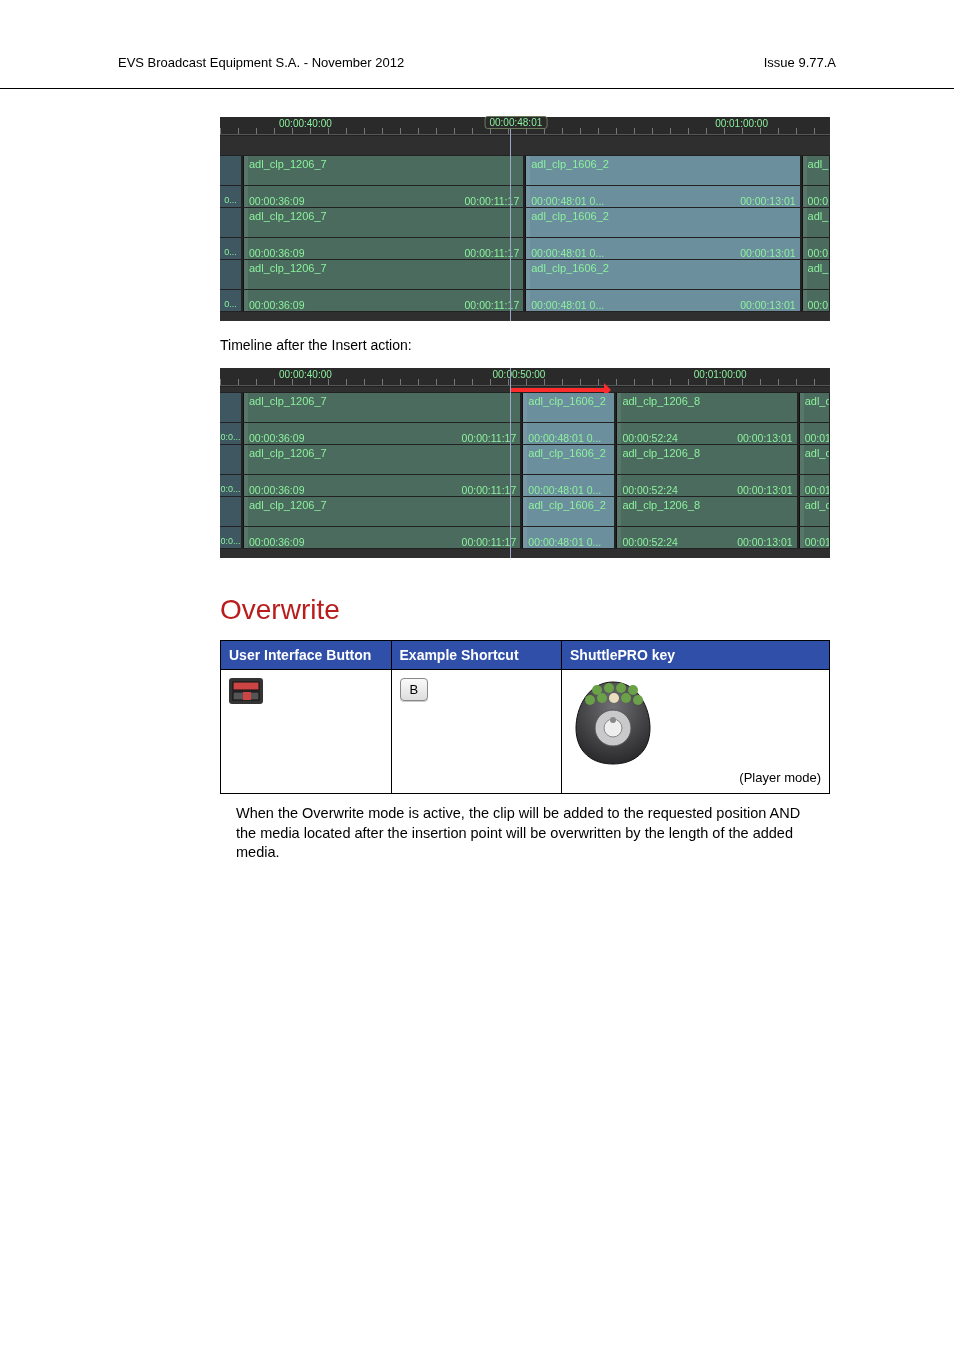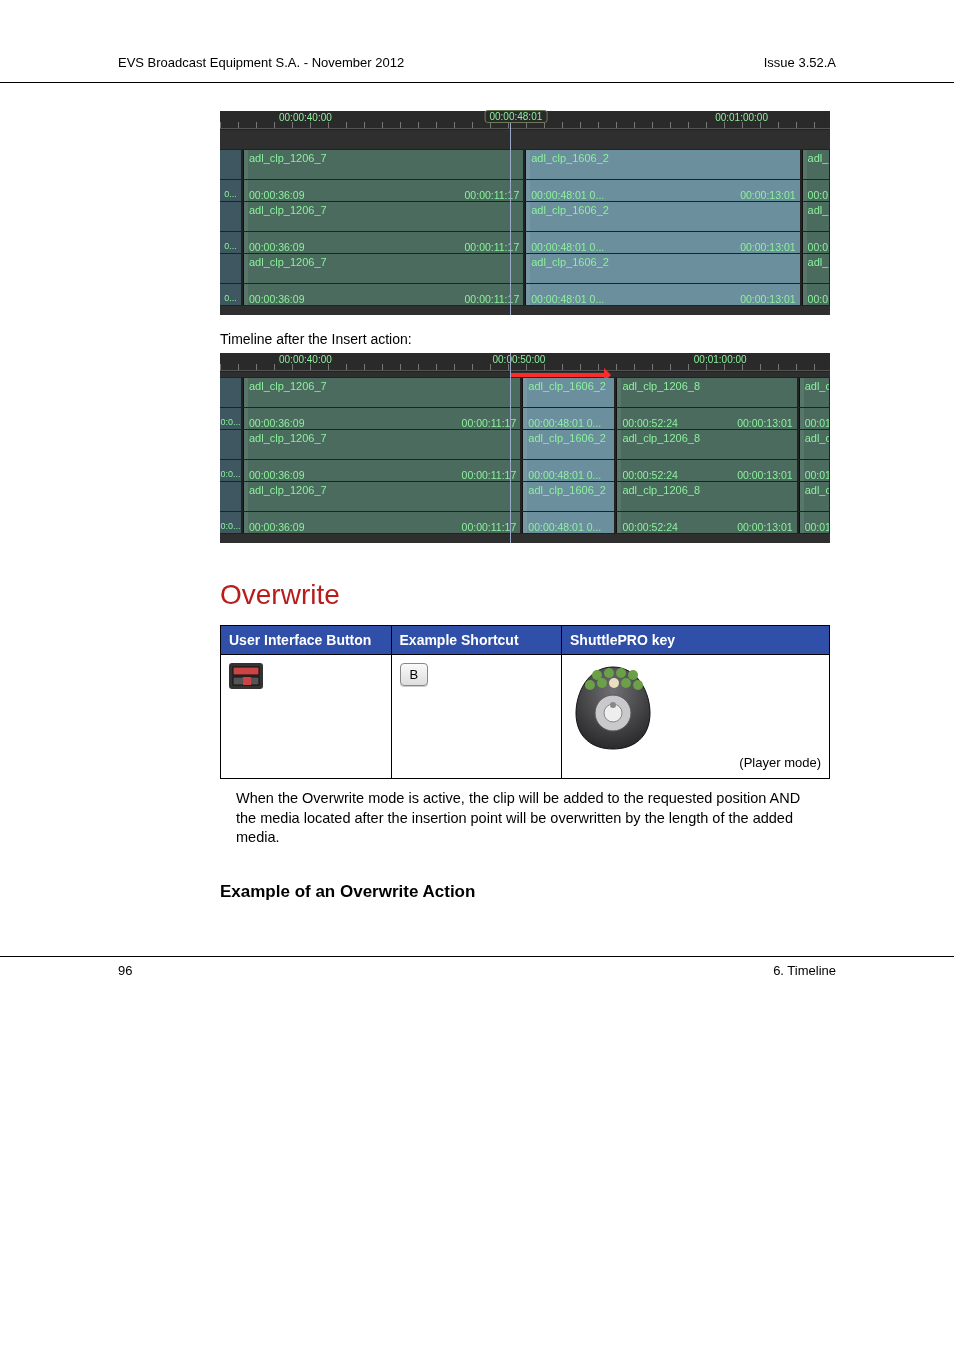"EVS Broadcast Equipment S.A. -" .hdr { padding: 0 118px 12px 118px -> 0 118px 18px 118px }
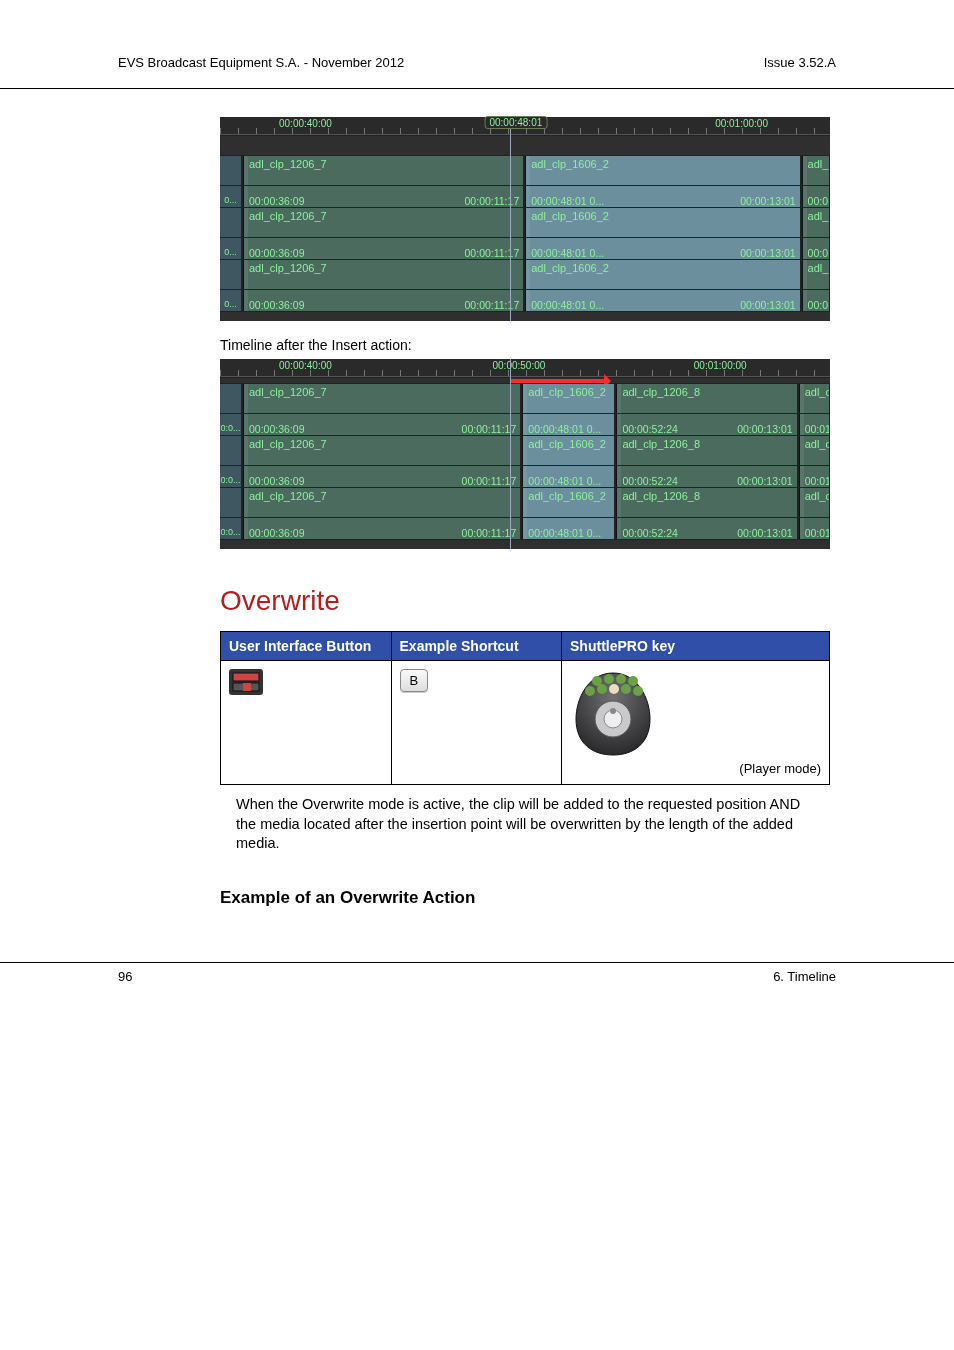"Issue 3.52.A" span { text: 3.52.A -> 9.77.A }
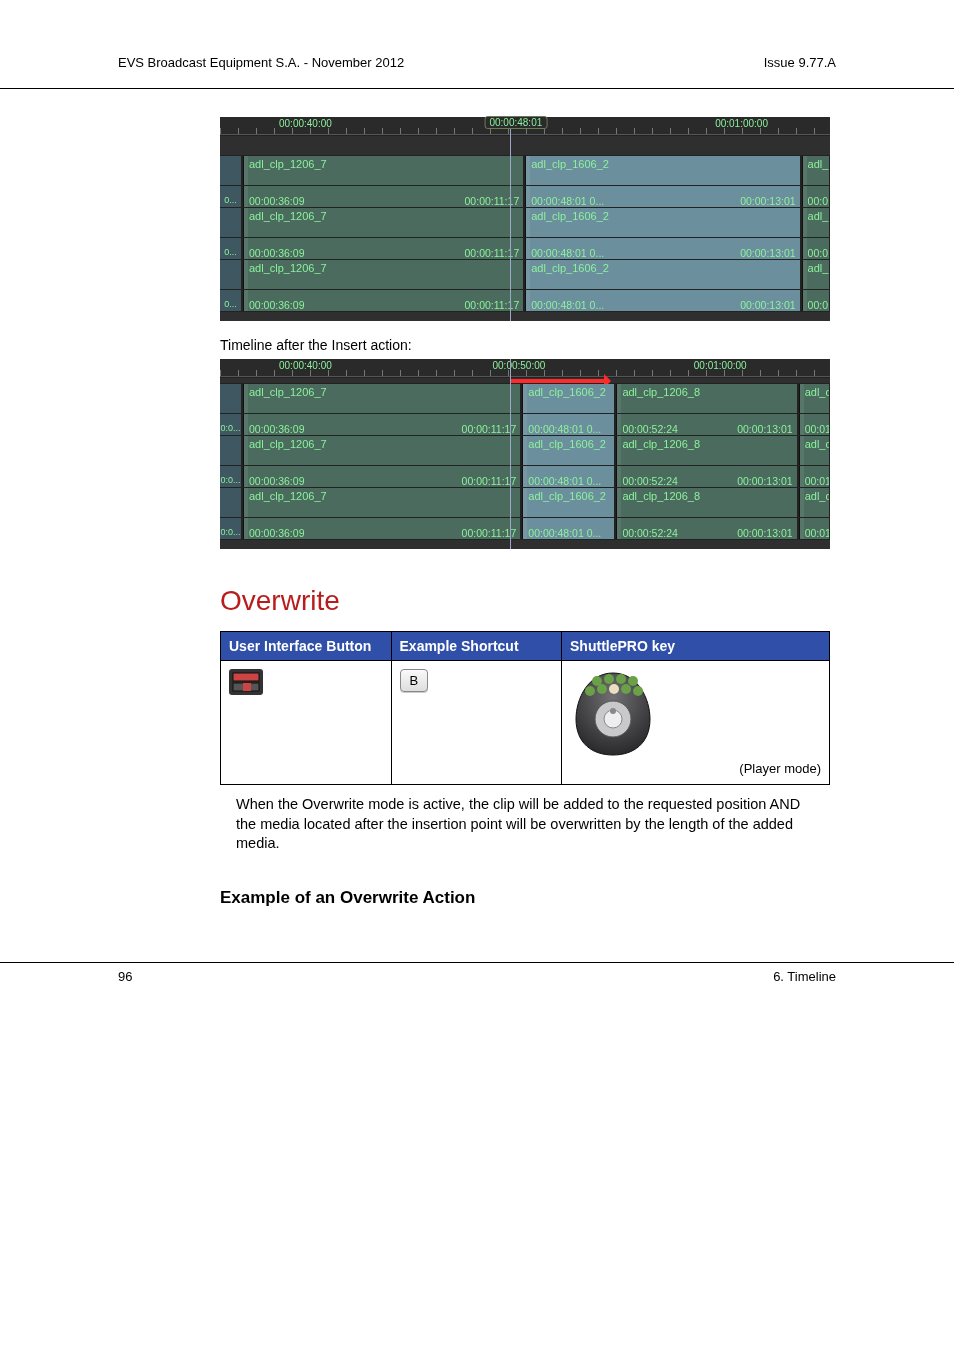"Timeline after the Insert action:" .caption { margin: 16px 0 6px 0 -> 16px 0 15px 0 }
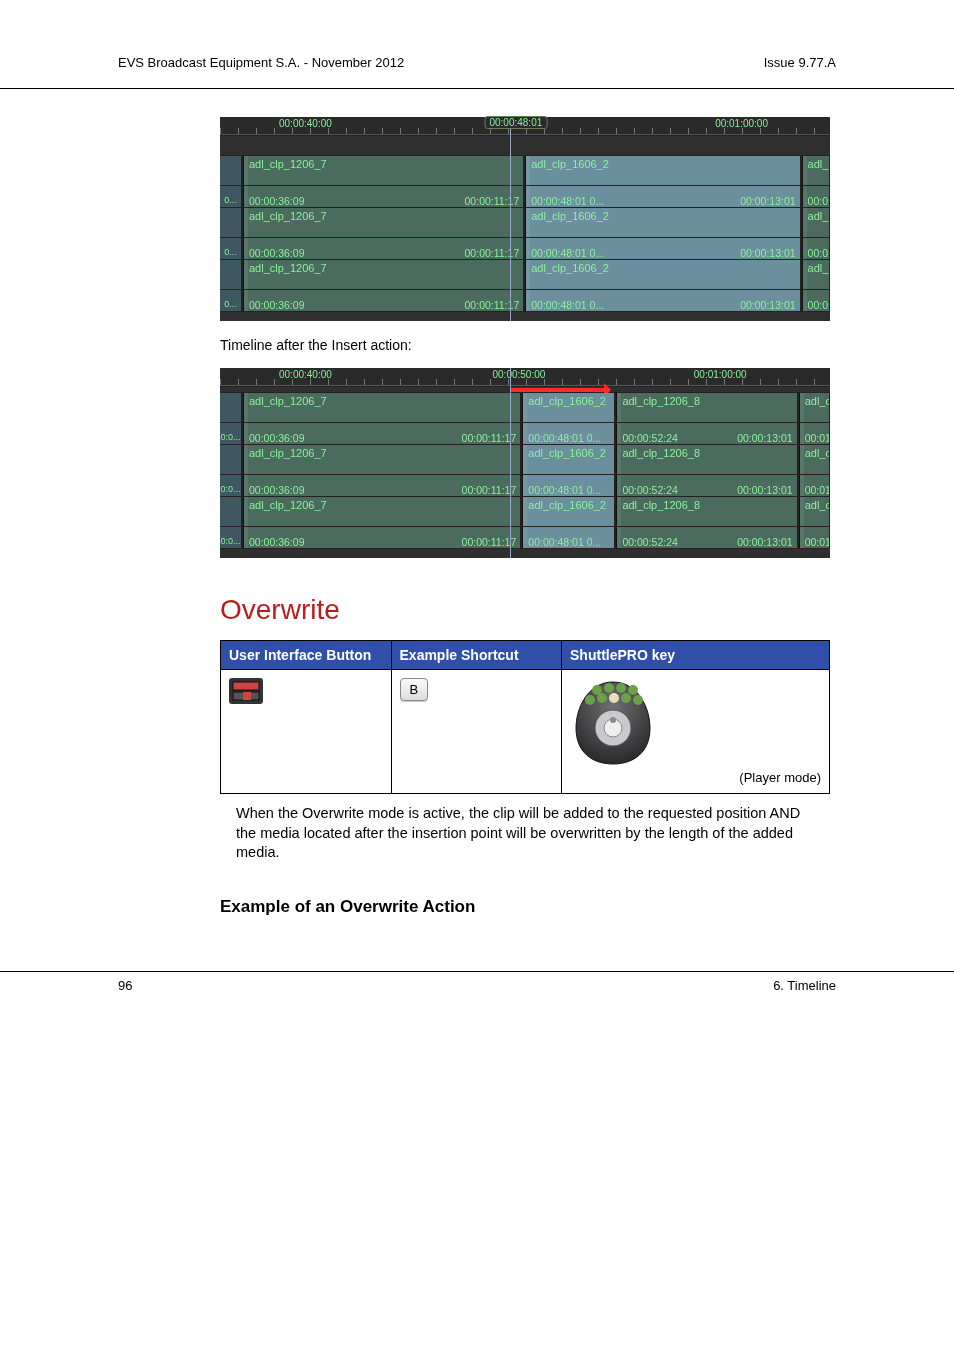"Example of an Overwrite Action" h3.example { html: <h3>Example of an Overwrite Action</h3> -> none }
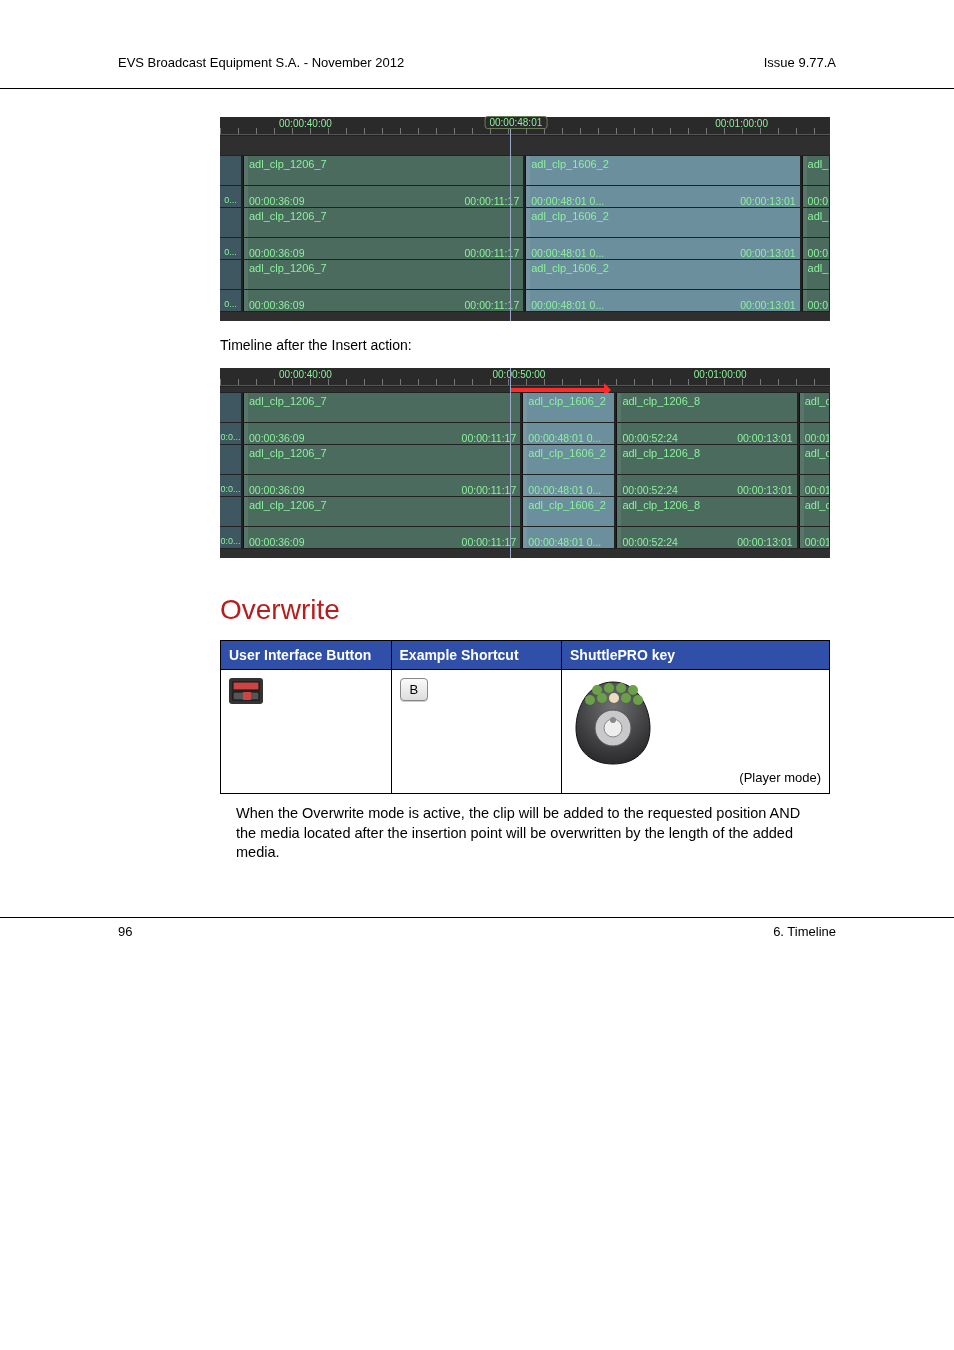"96" div.ftr { html: <div> <span>96</span> <span>6. Timeline</span> </div> -> none }
